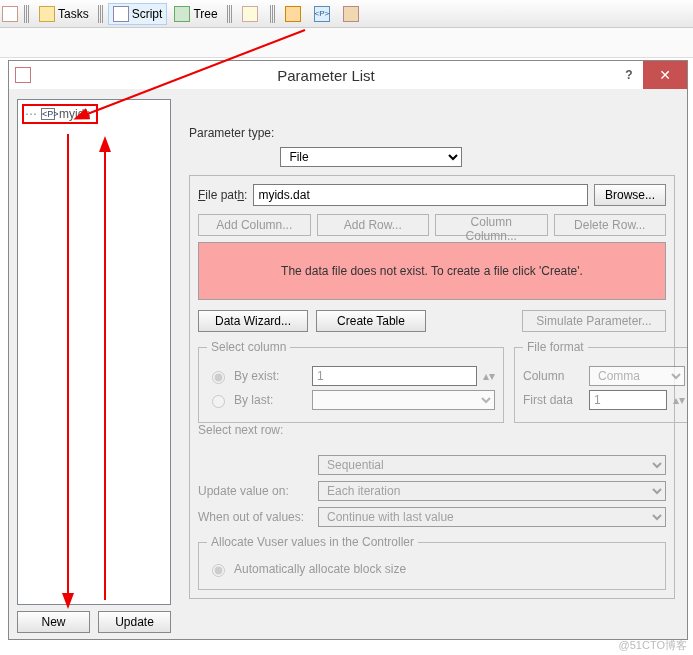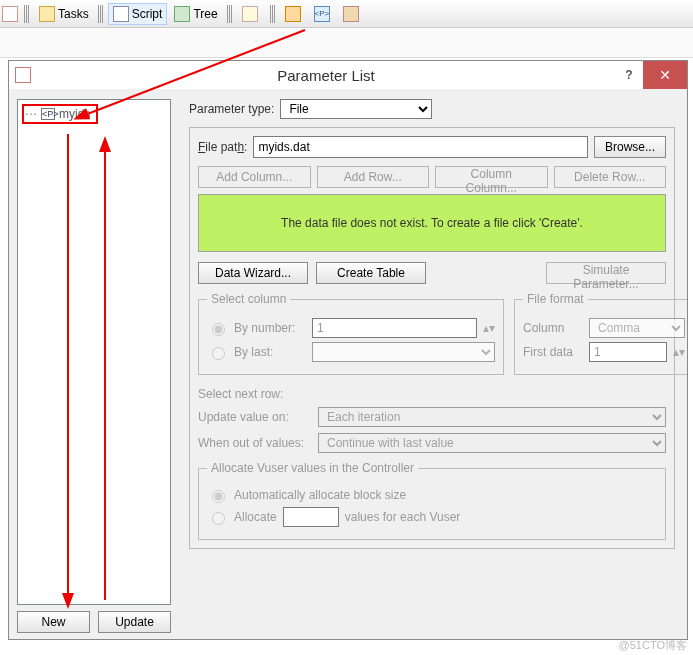"File" select.big { margin-top: none -> 48px; width: 152px -> 182px }
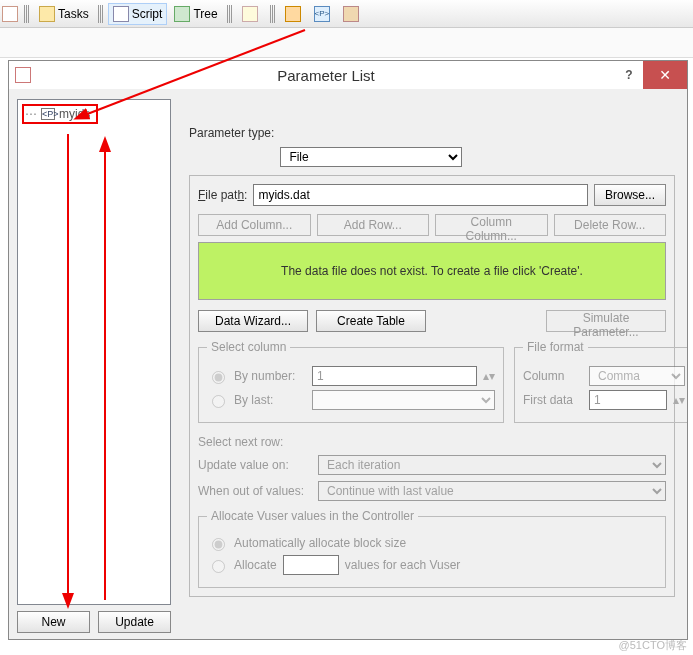"The data file does not" .msgbox { background: #bef264 -> #fca5a5 }
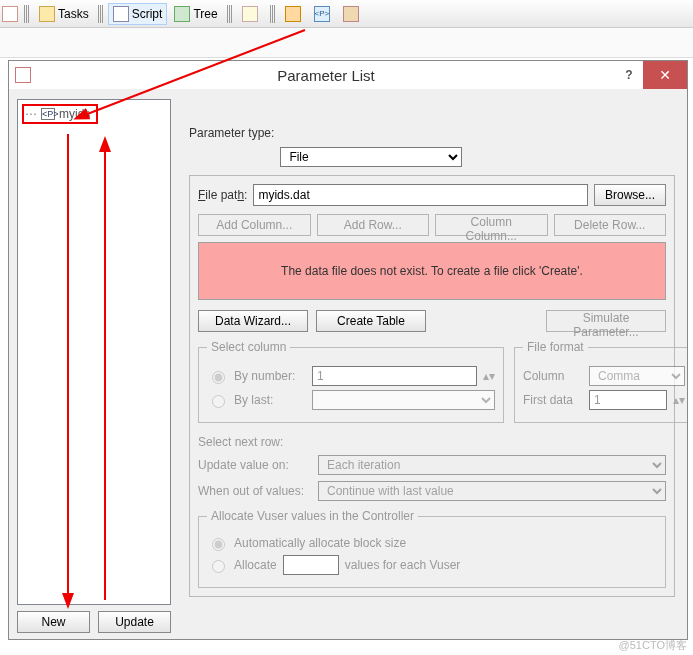"Simulate Parameter..." button.std { width: 120px -> 144px }
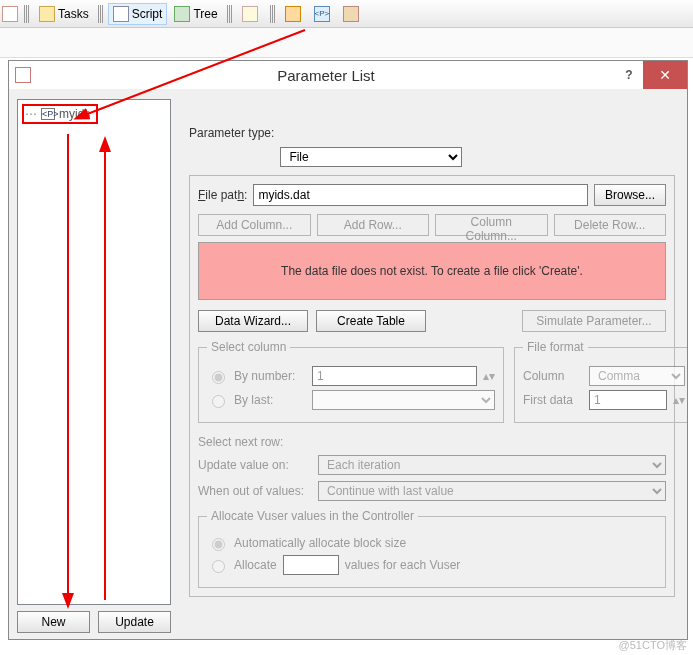"By number:" span { text: number -> exist }
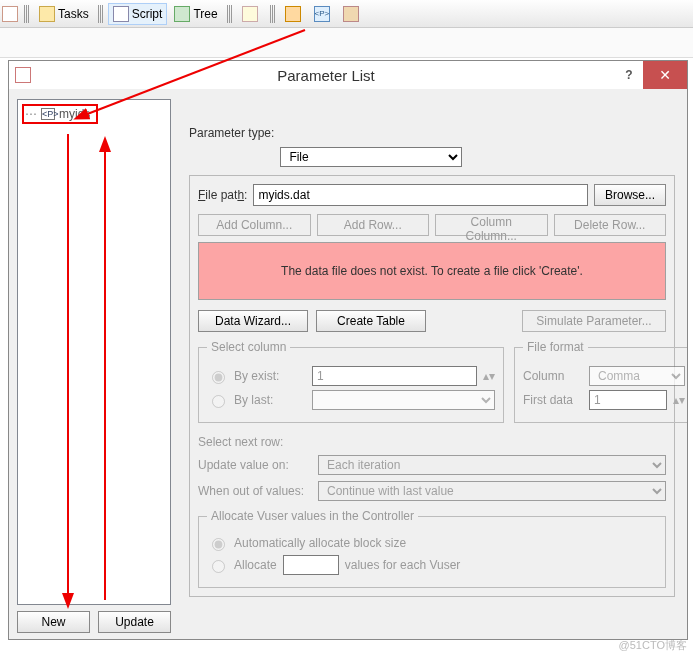"Select next row:" div { margin-top: 12px -> none }
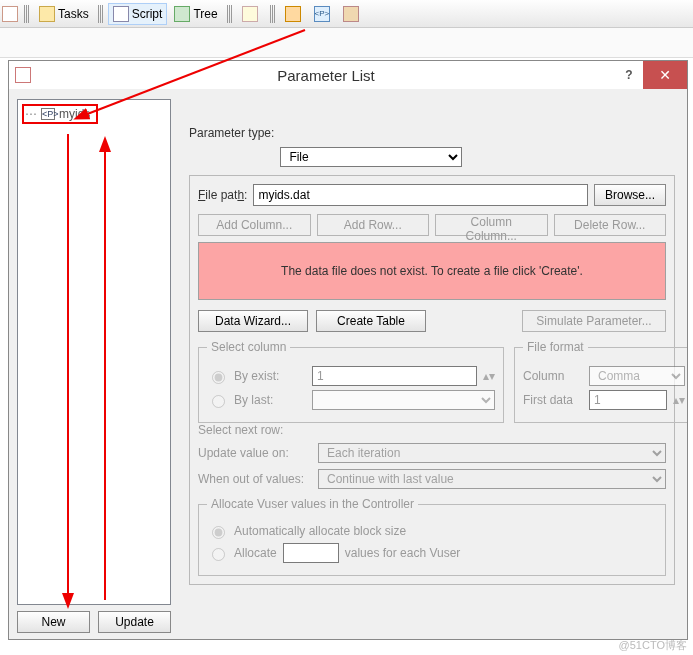"Sequential" div.selrow { html: none -> <div> <span></span> <select><option>Sequential</option></select> </div> }
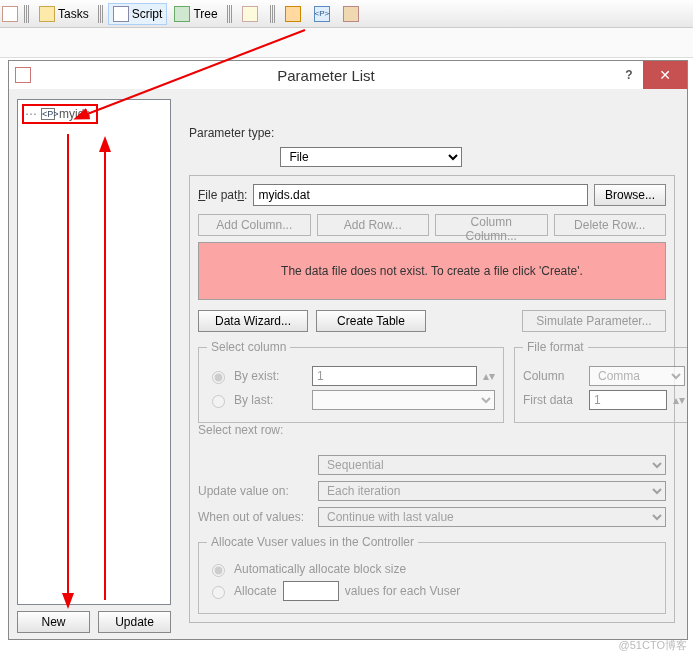"Allocate" div.frow { html: <div> <input> <span>Allocate</span> <input> <span>values for each Vuser</span> </div> -> none }
